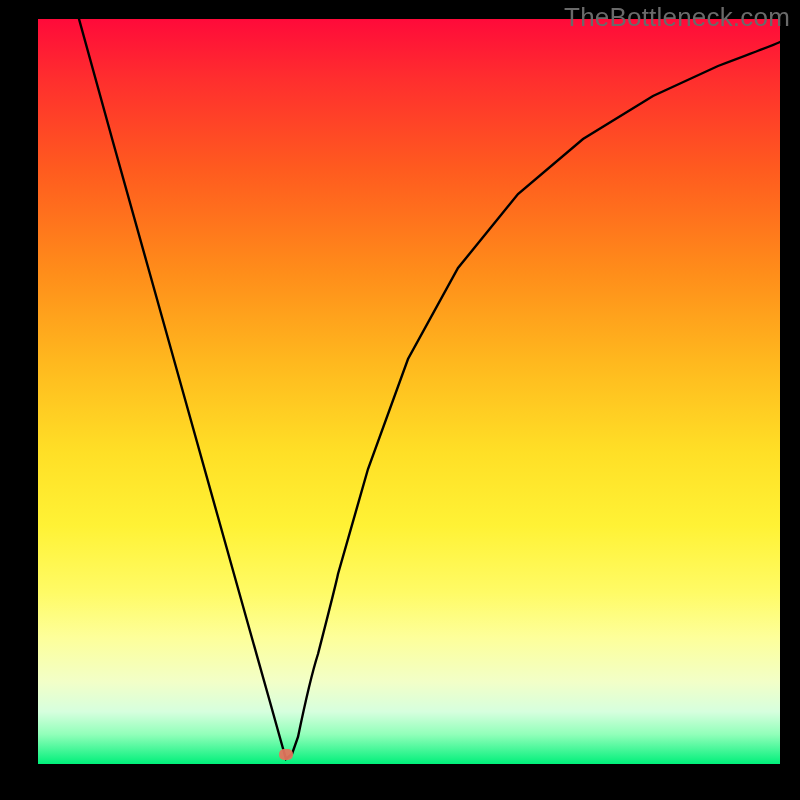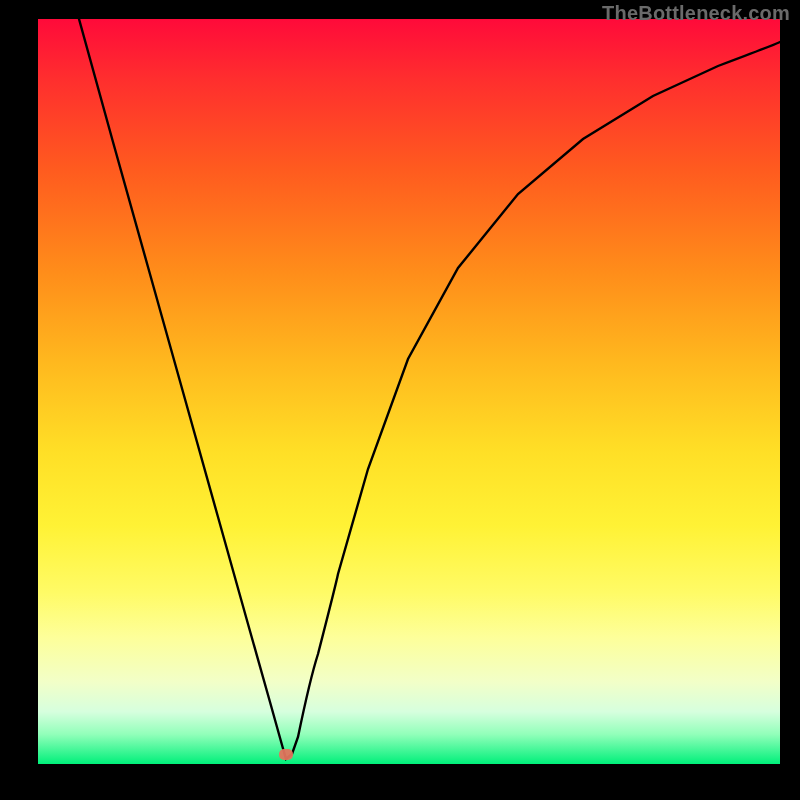"TheBottleneck.com" .watermark { font-size: 20px -> 26px; font-weight: 700 -> 400 }
